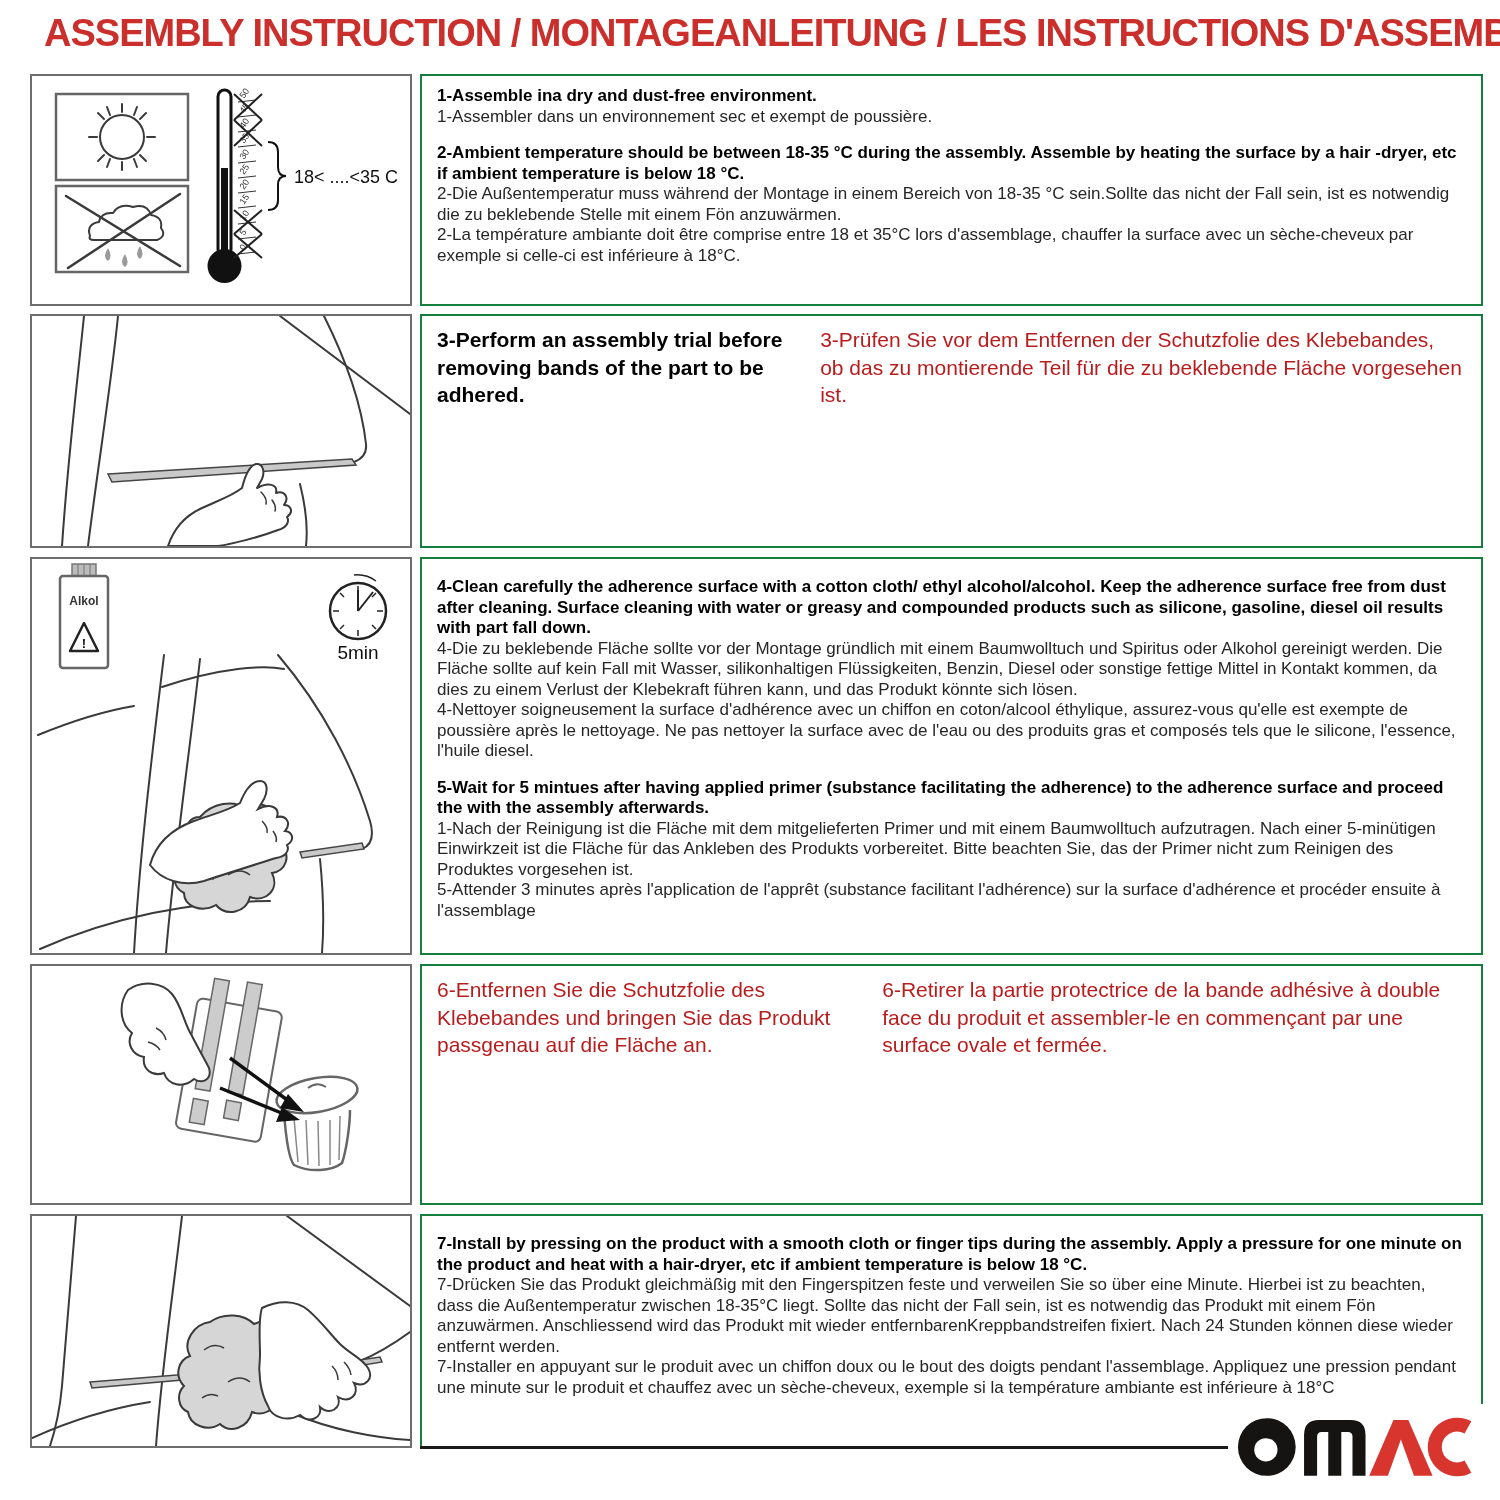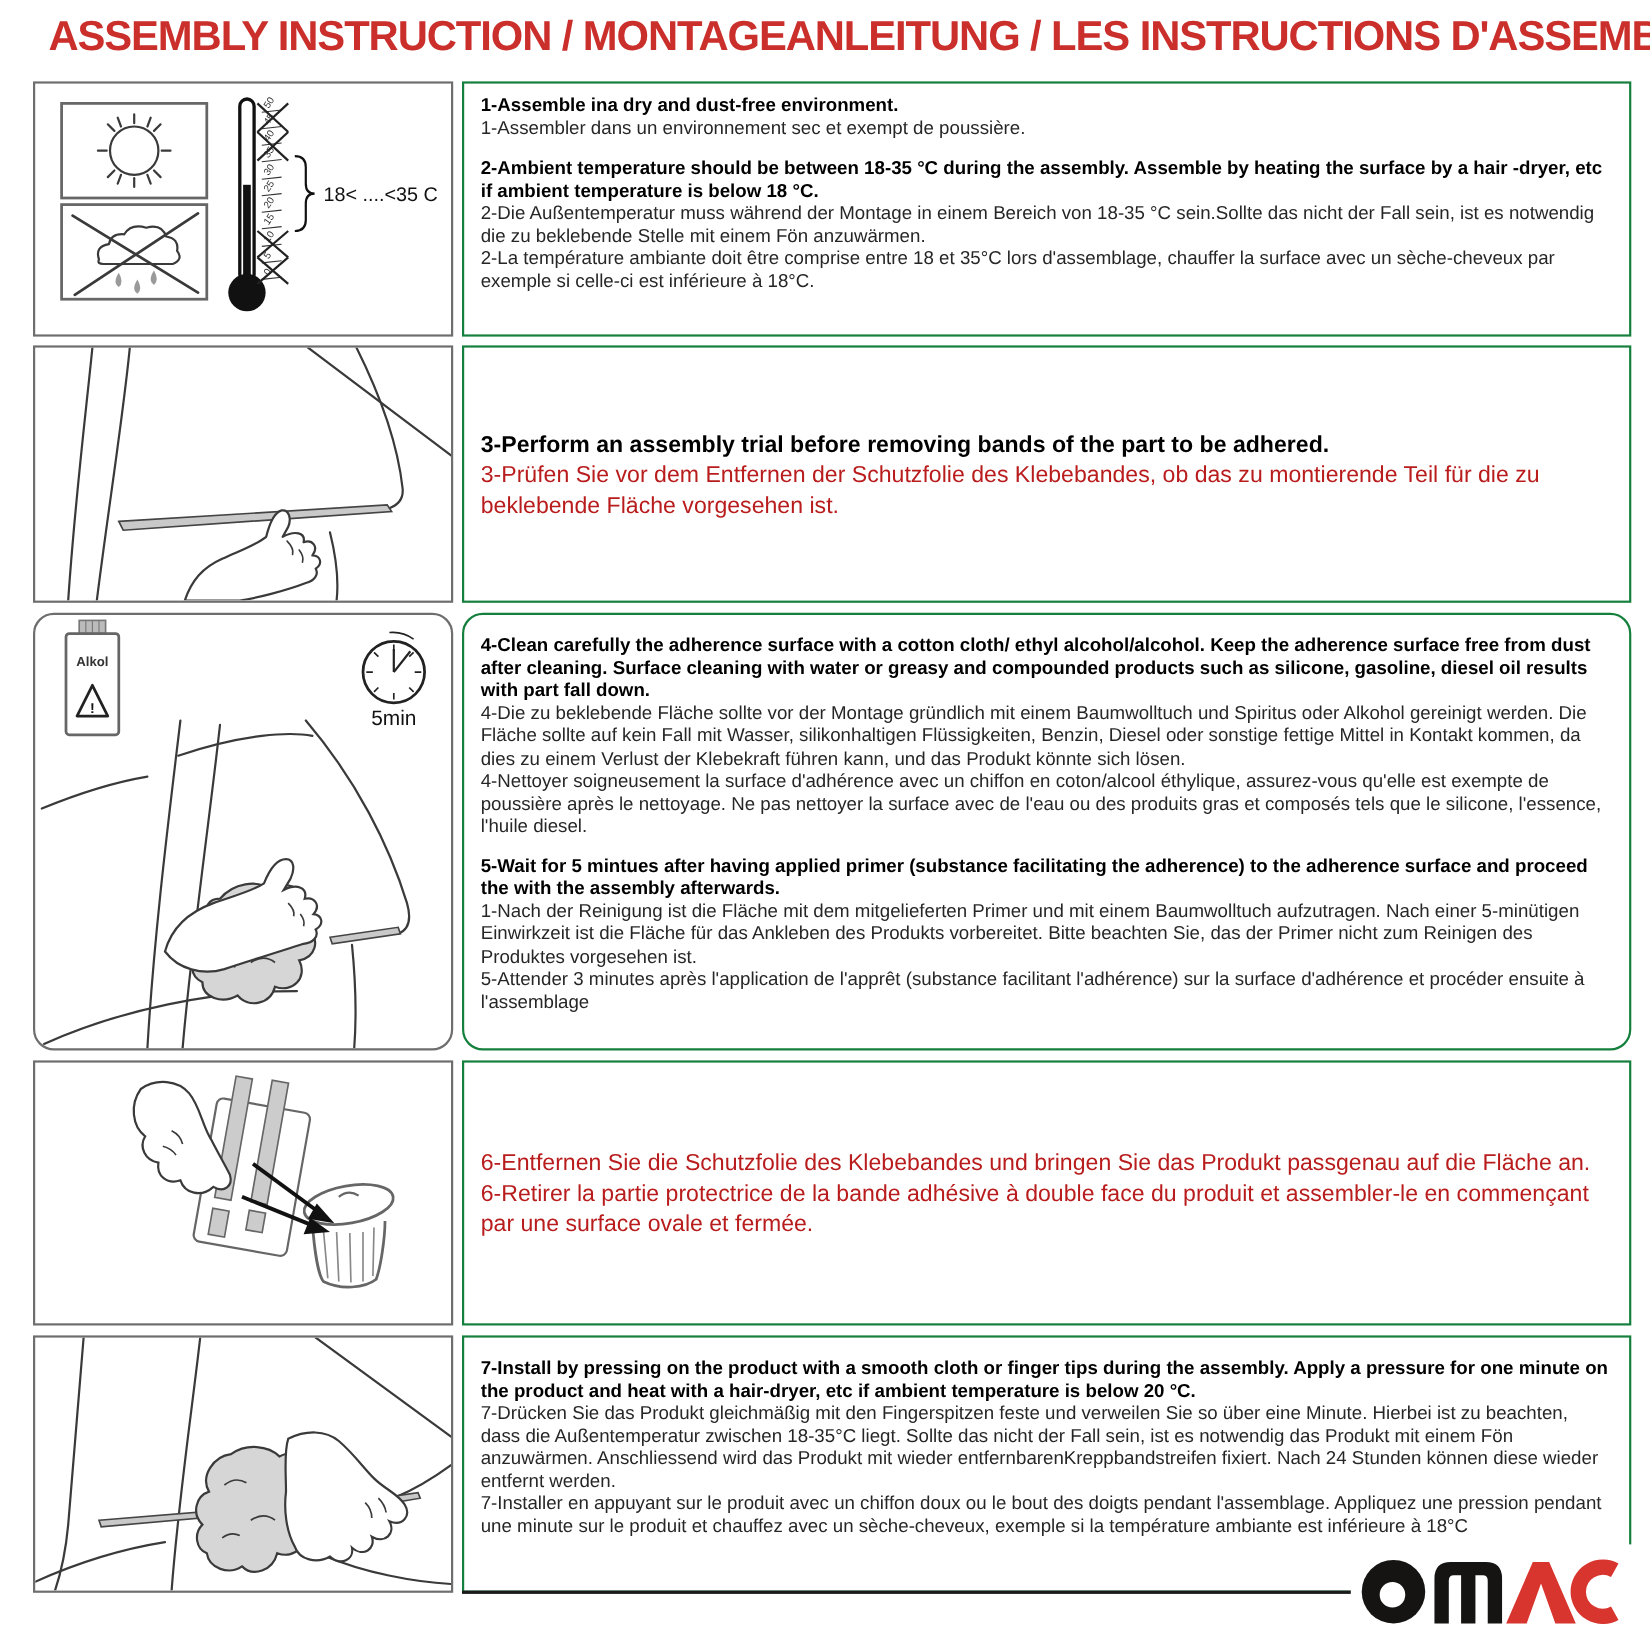"3-Perform an assembly trial before" .tbox.center { flex-direction: column -> none }
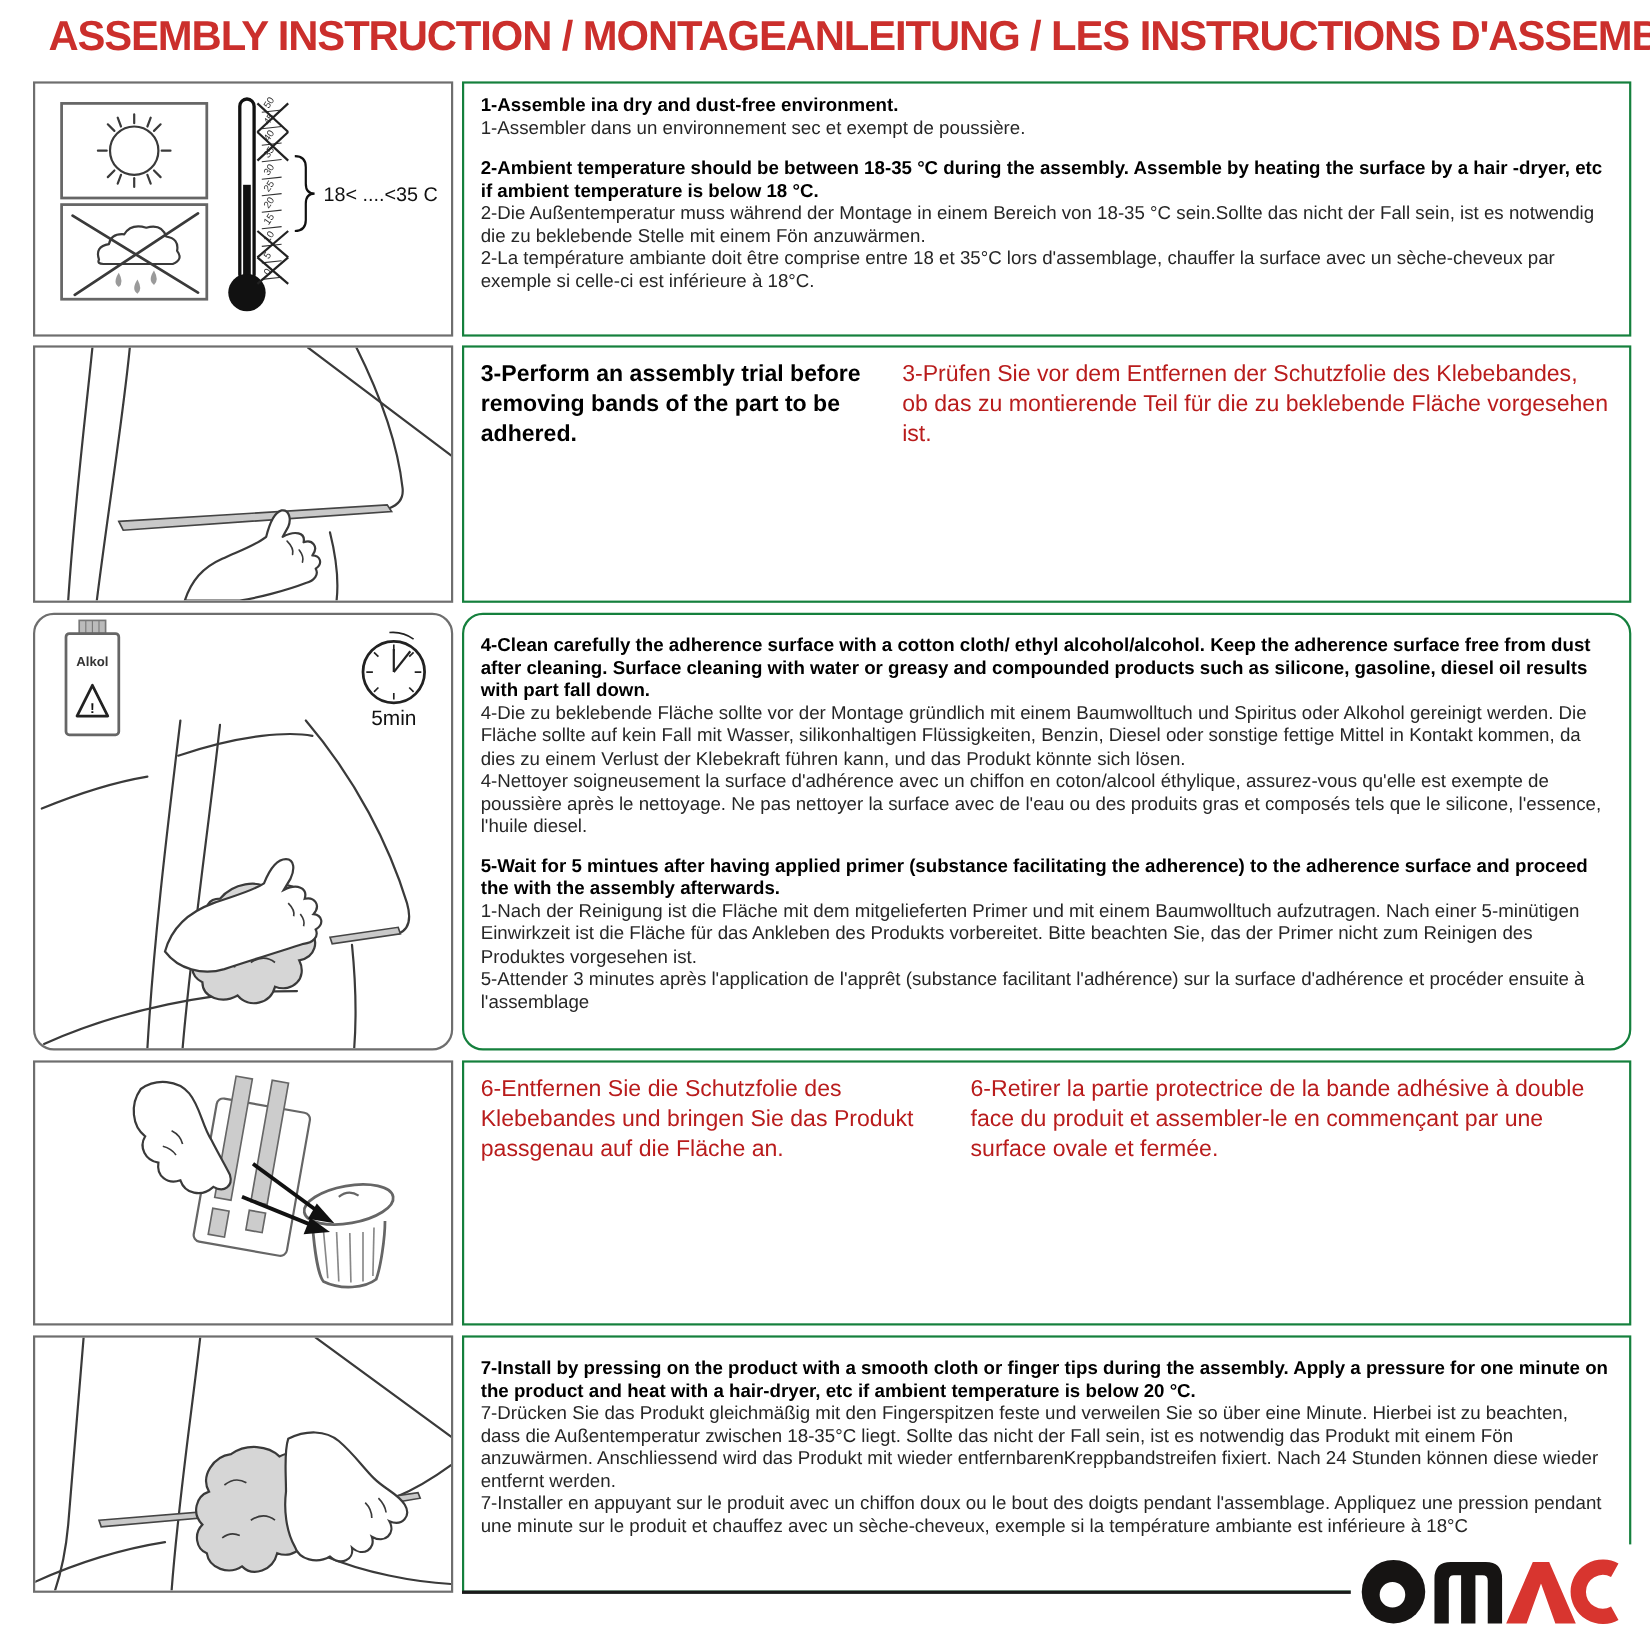"4-Clean carefully the adherence surface" .r3 { border-radius: 19px -> none }
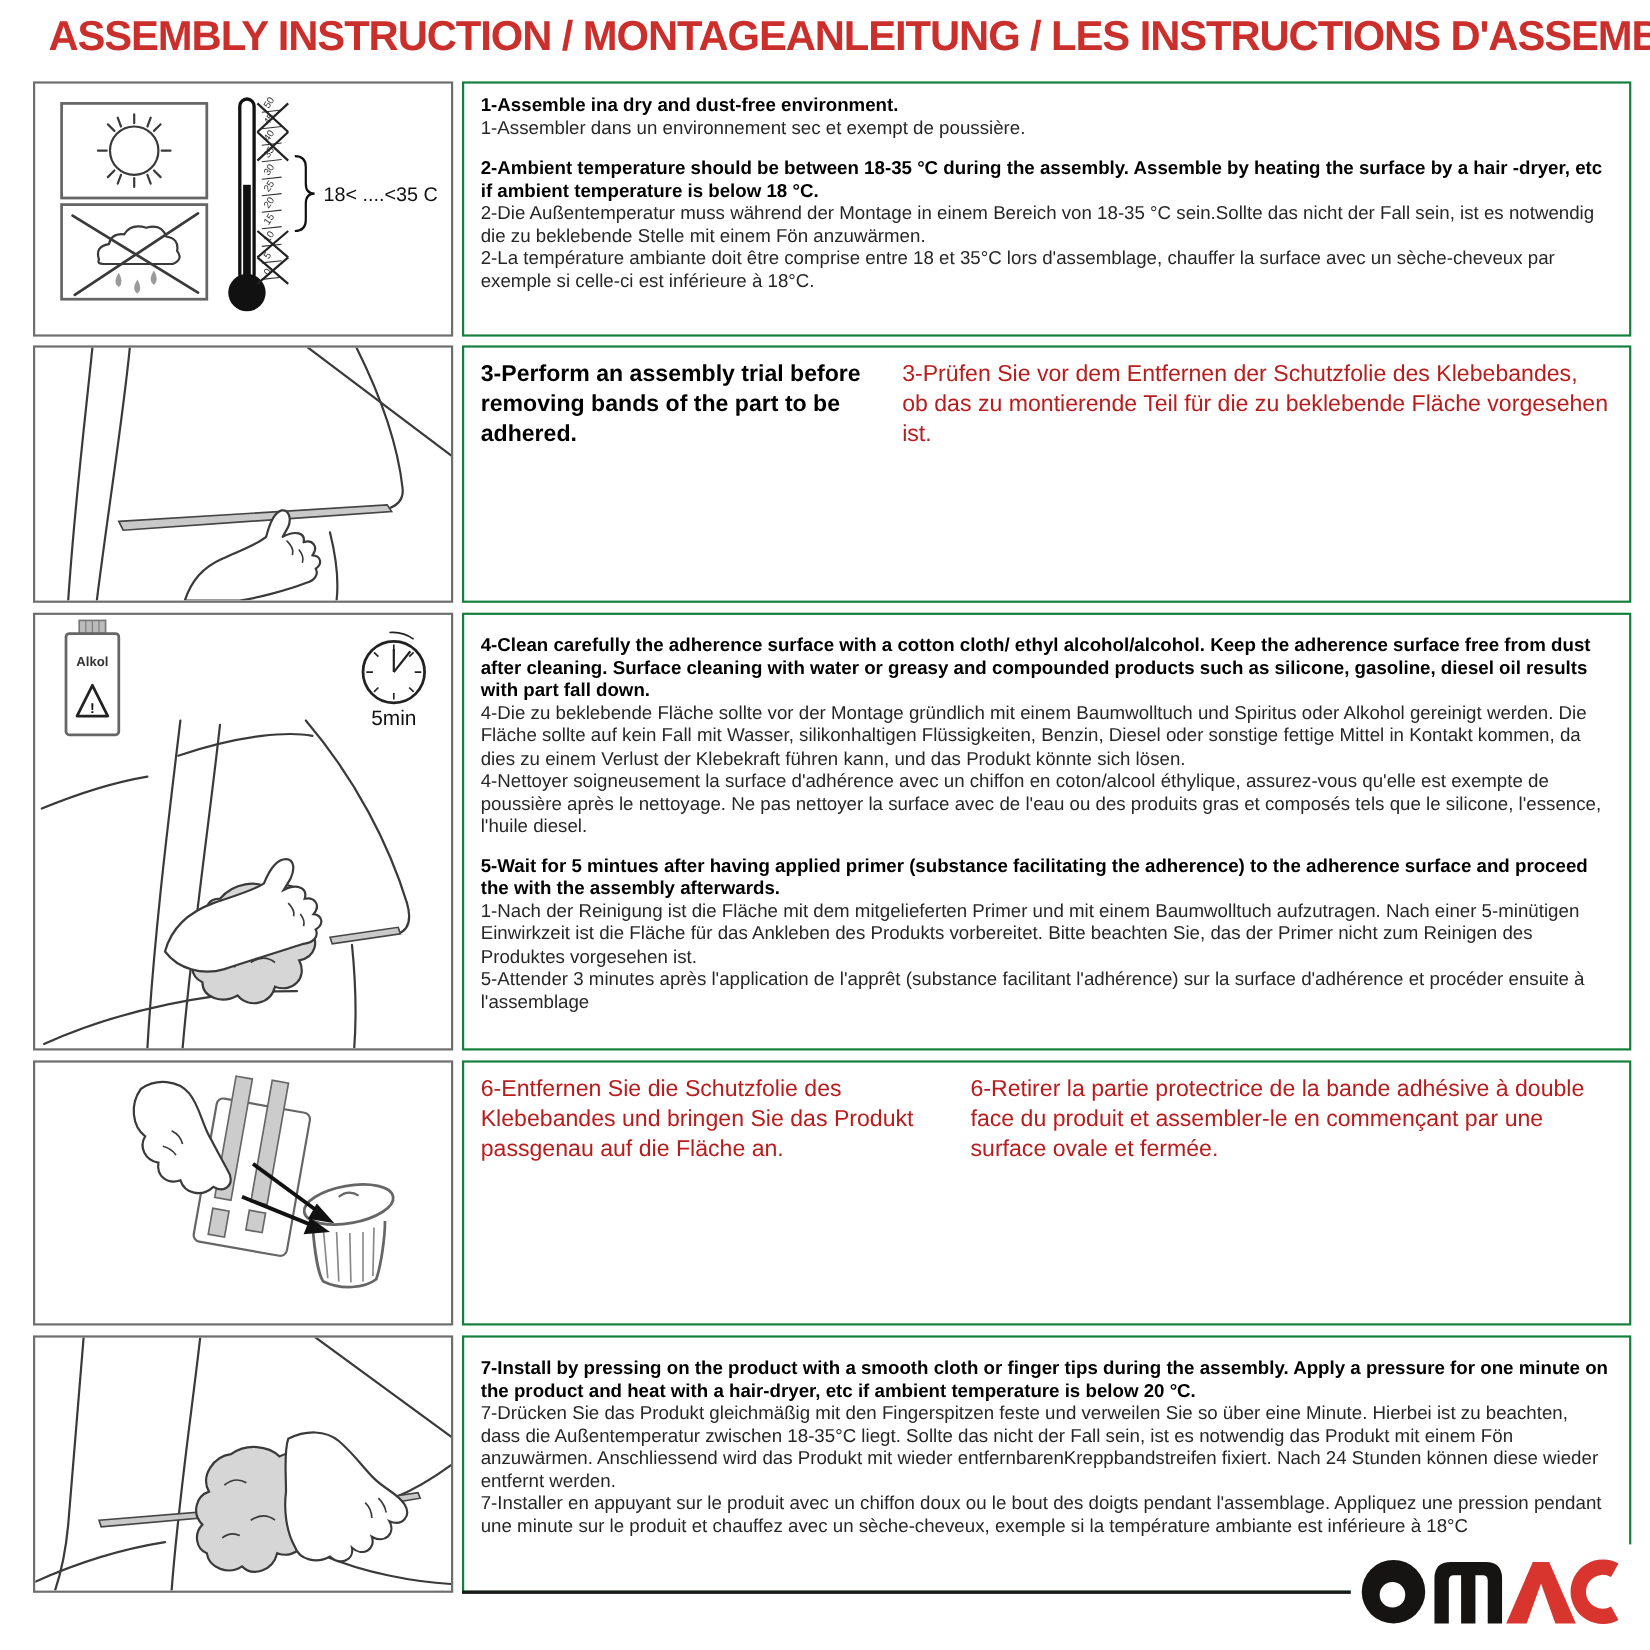"7-Install by pressing on the" p.s { text: 20 -> 18 }
